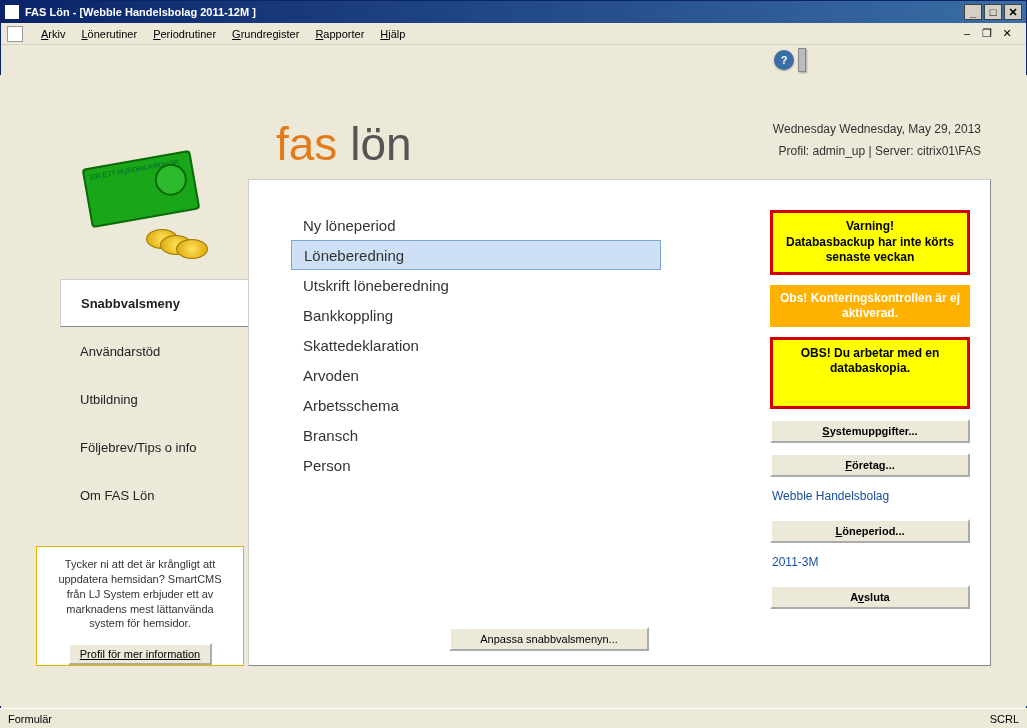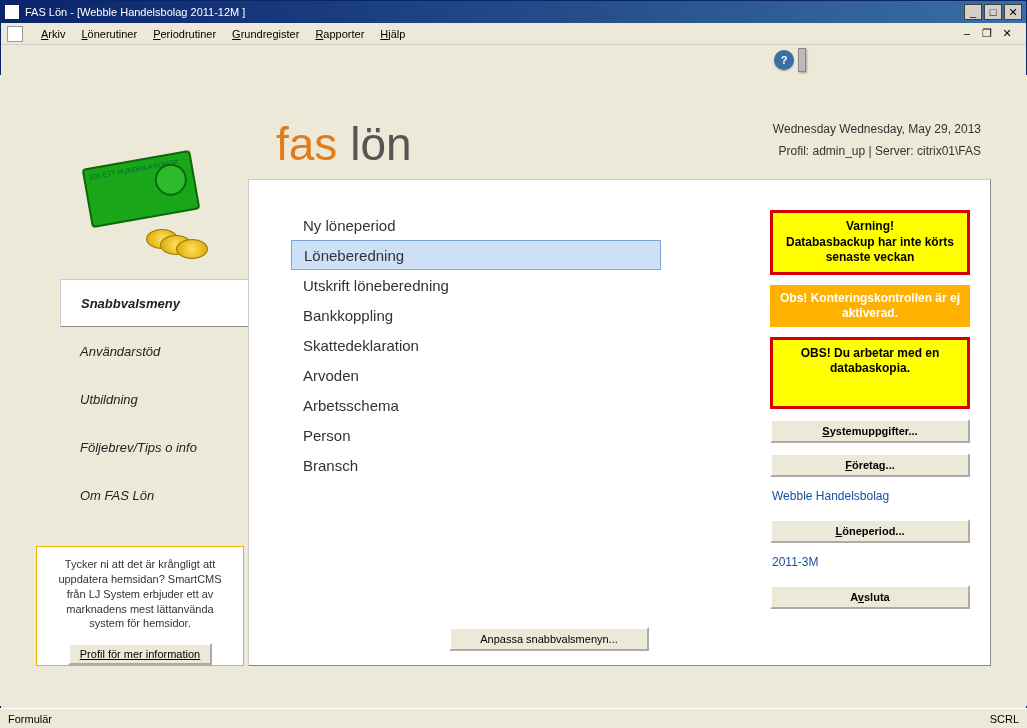"FAS Lön - [Webble Handelsbolag" .titlebar { font-weight: normal -> bold }
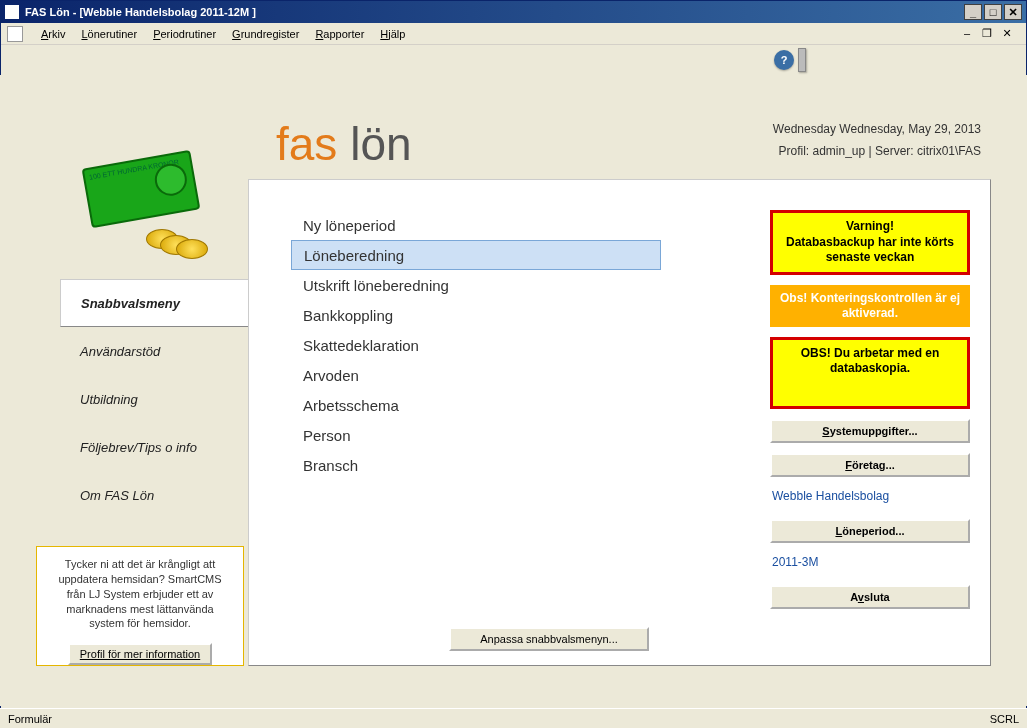"Snabbvalsmeny" .side-tabs { font-style: italic -> none }
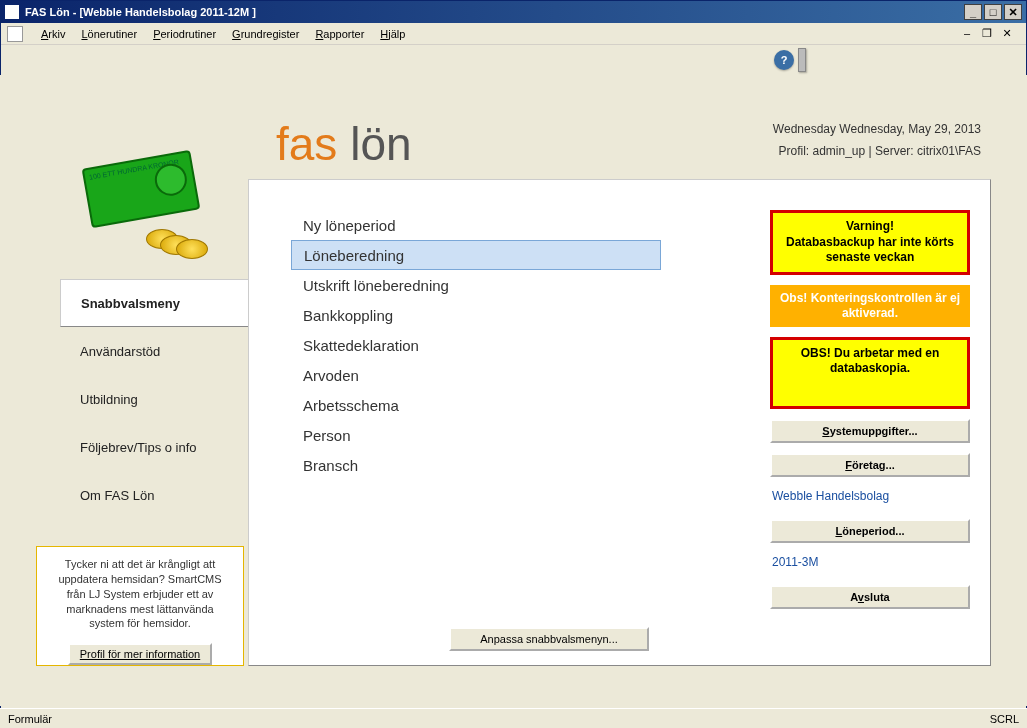"Person" div.quick-item { order: before "Bransch" -> after "Bransch" }
